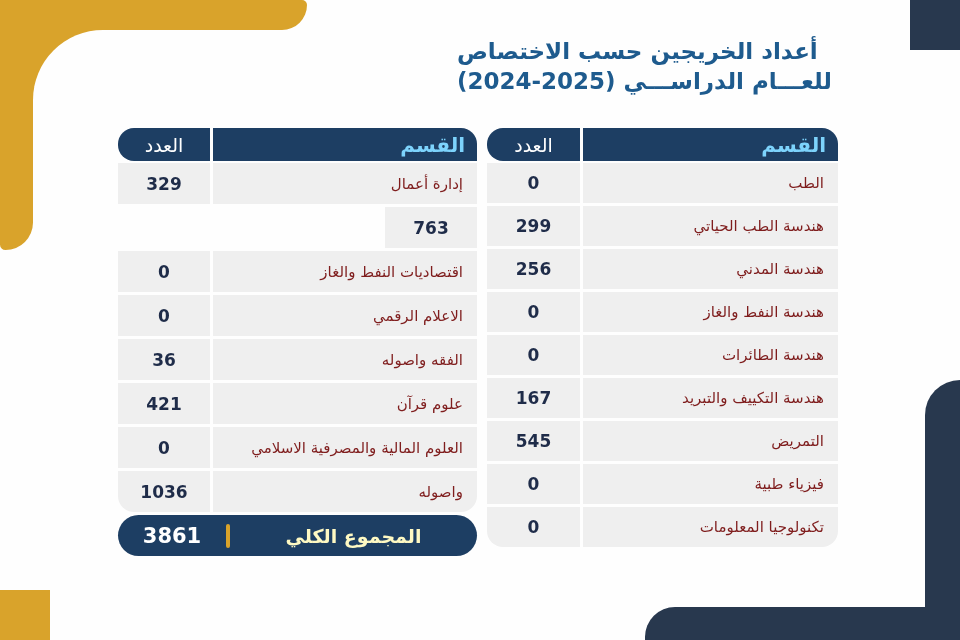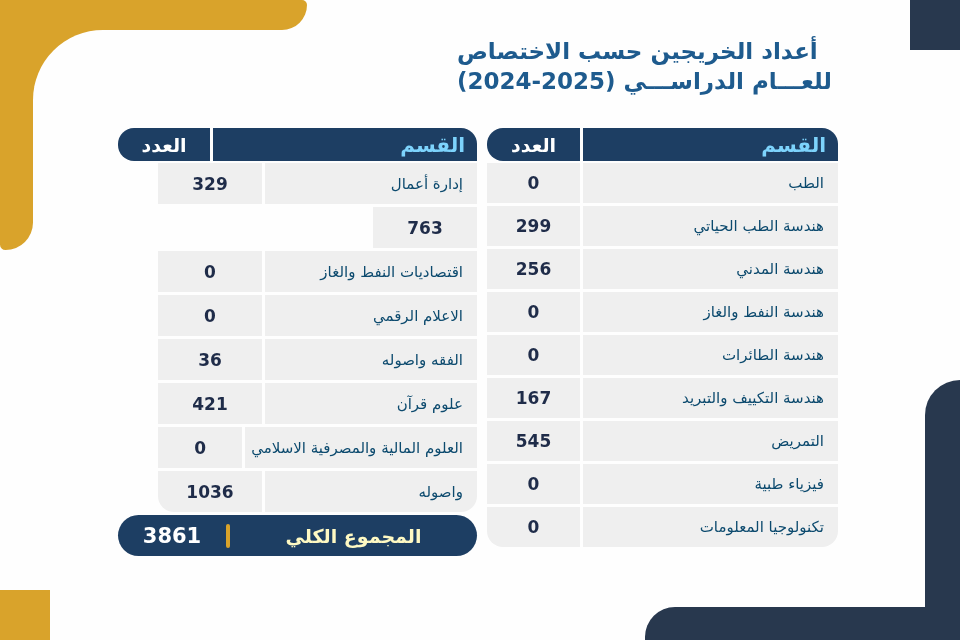"العدد" .hnum { font-weight: bold -> normal }
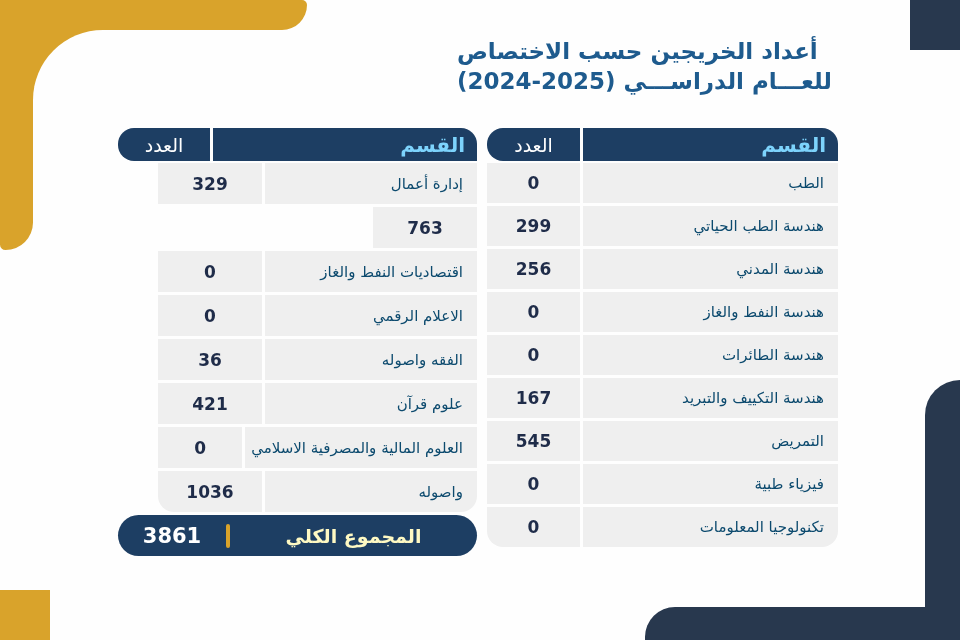"329" .table-left .cell.num { margin-left: 40px -> none; width: 104px -> 92px }
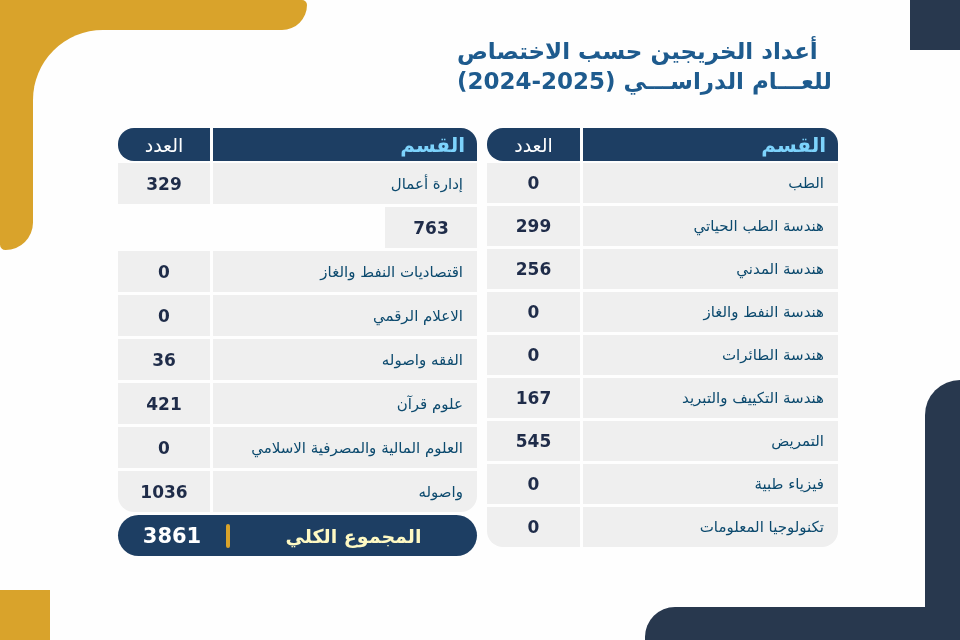"إدارة أعمال" .cell.name { color: #0c4a6e -> #7f1d1d }
